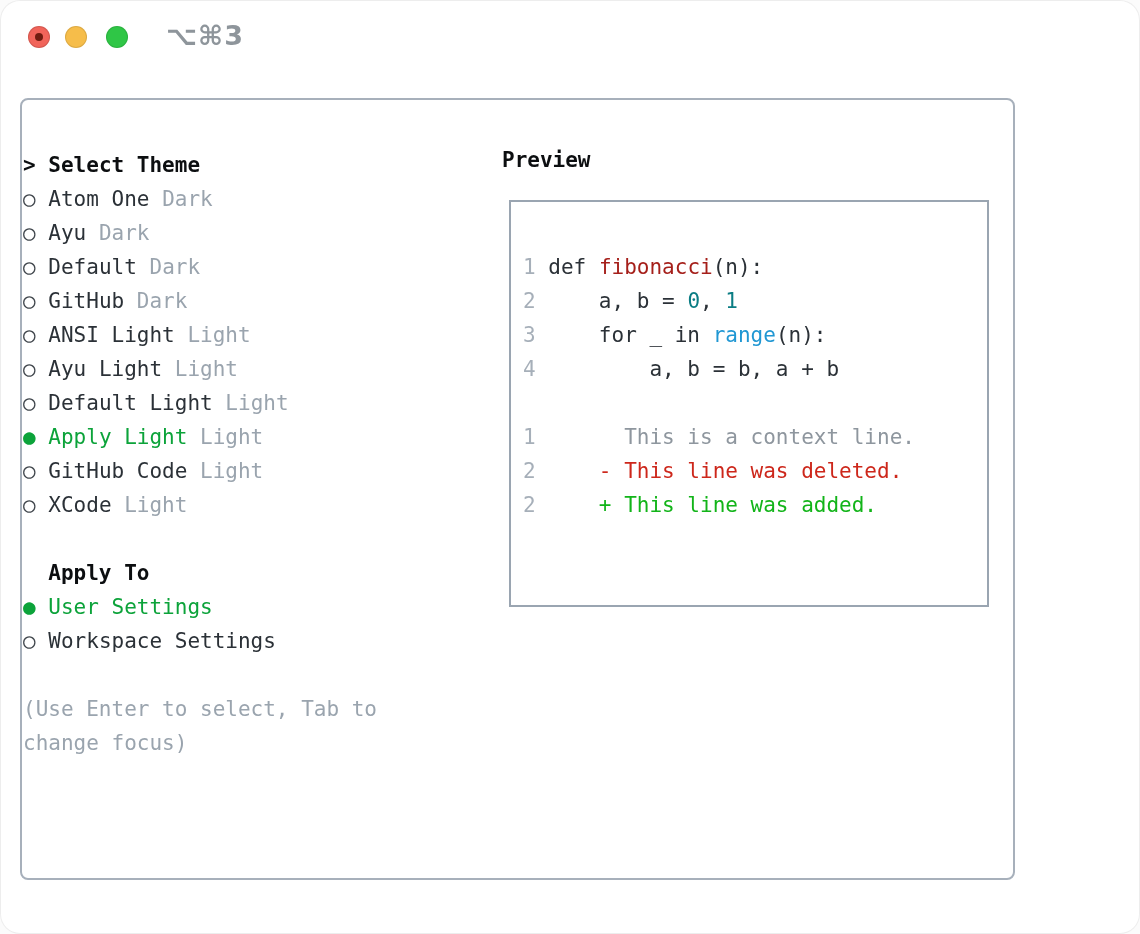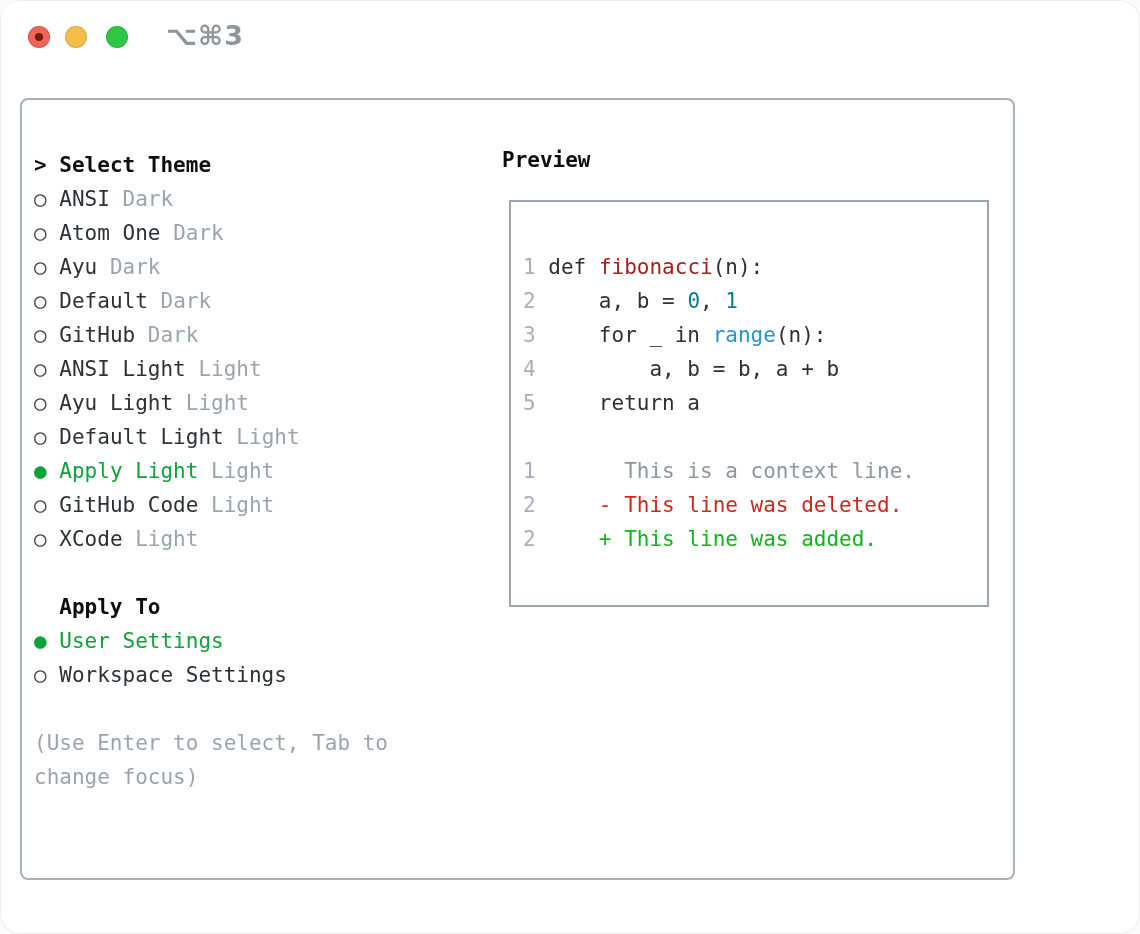"> Select Theme" .left-col { left: 12px -> 1px }
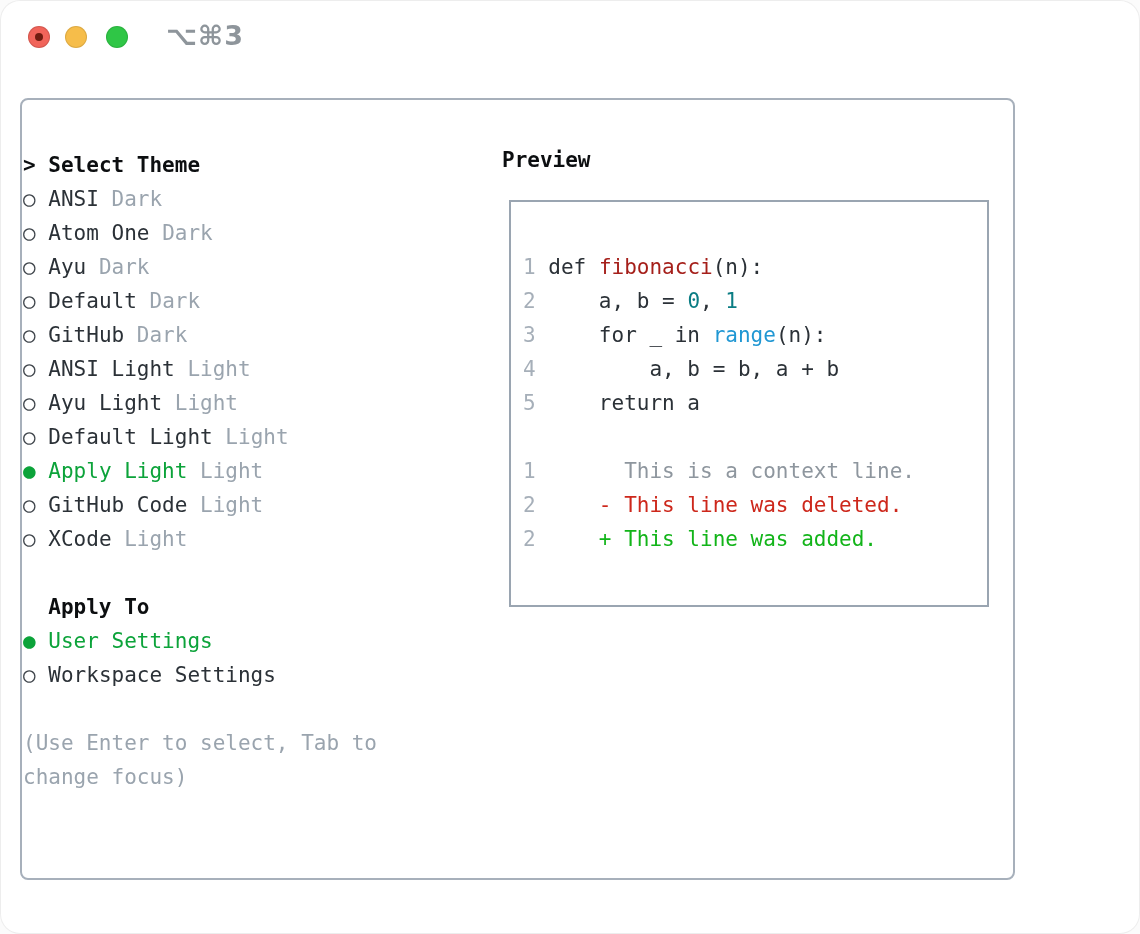"○ ANSI Dark" div.row { html: <div><span>○</span> <span>ANSI</span> <span>Dark</span></div> -> none }
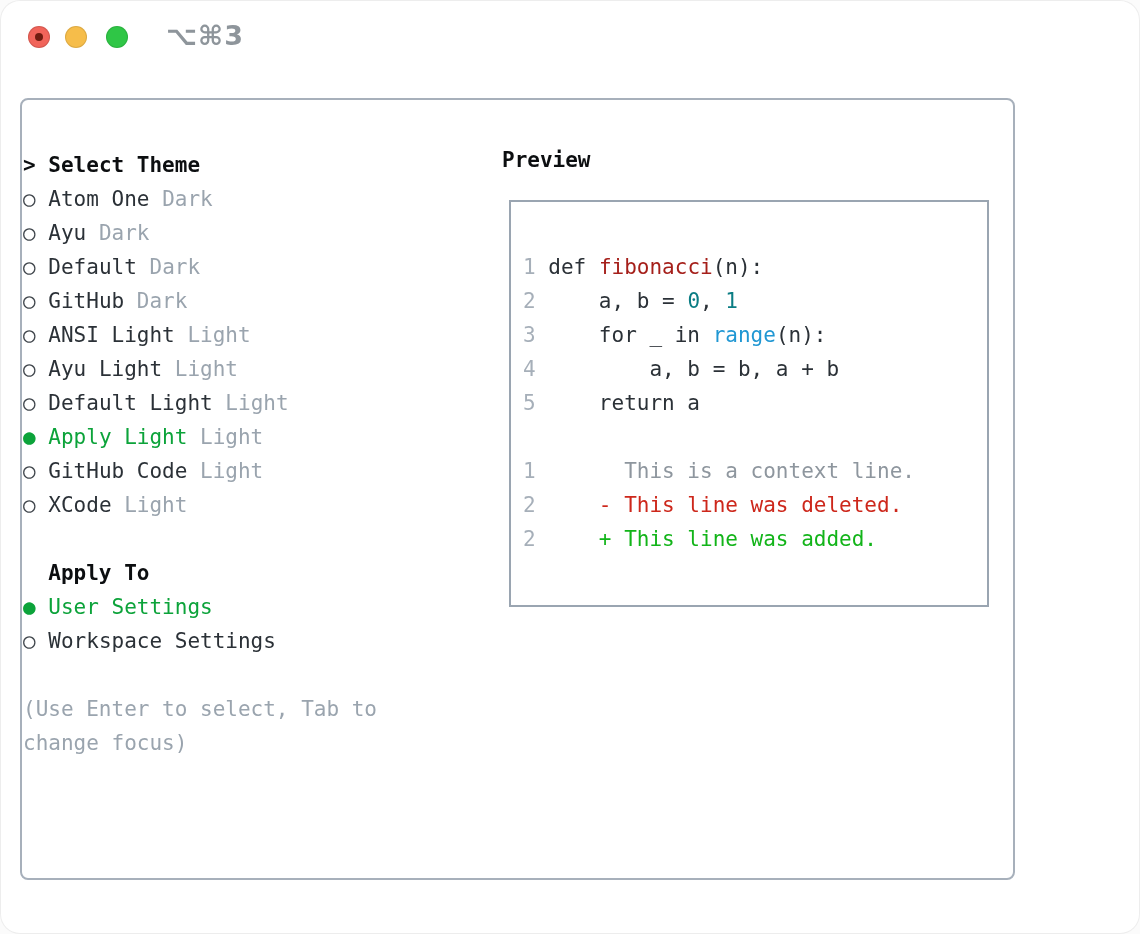"5 return a" div.code-line { html: <div><span>5 </span><span> return a</span></div> -> none }
